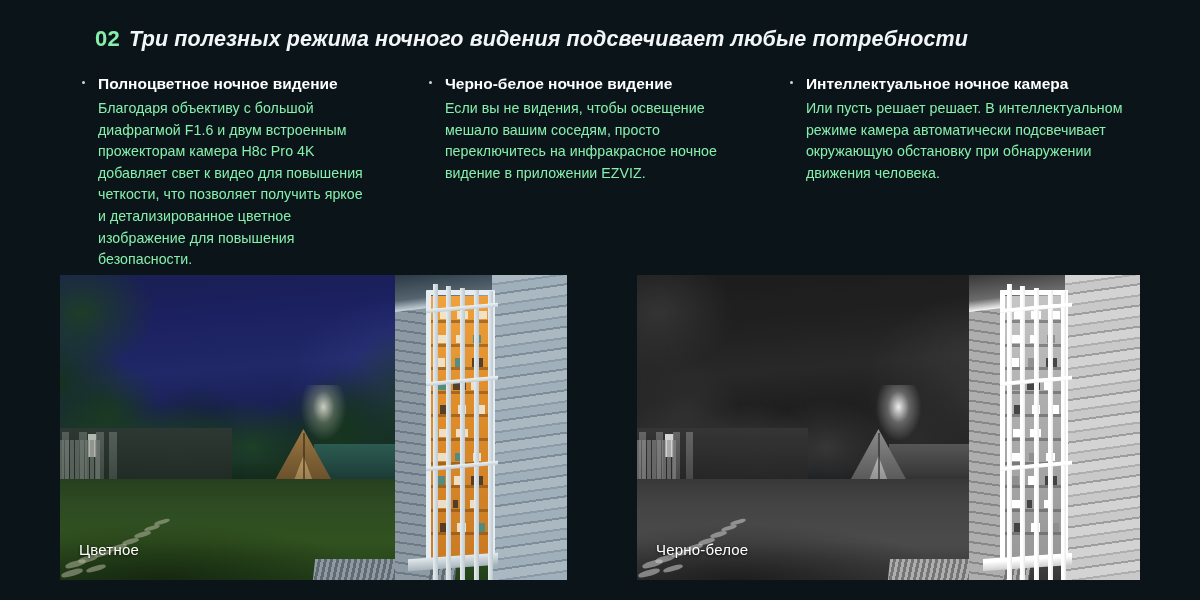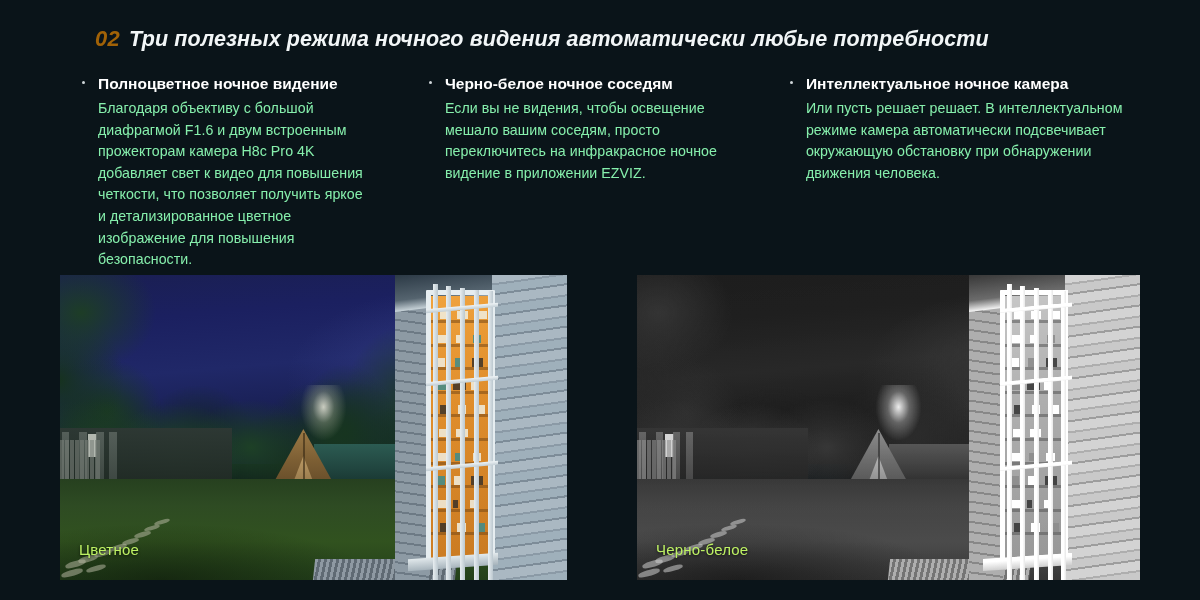"02" .header-number { color: #a16207 -> #86efac; font-style: italic -> none }
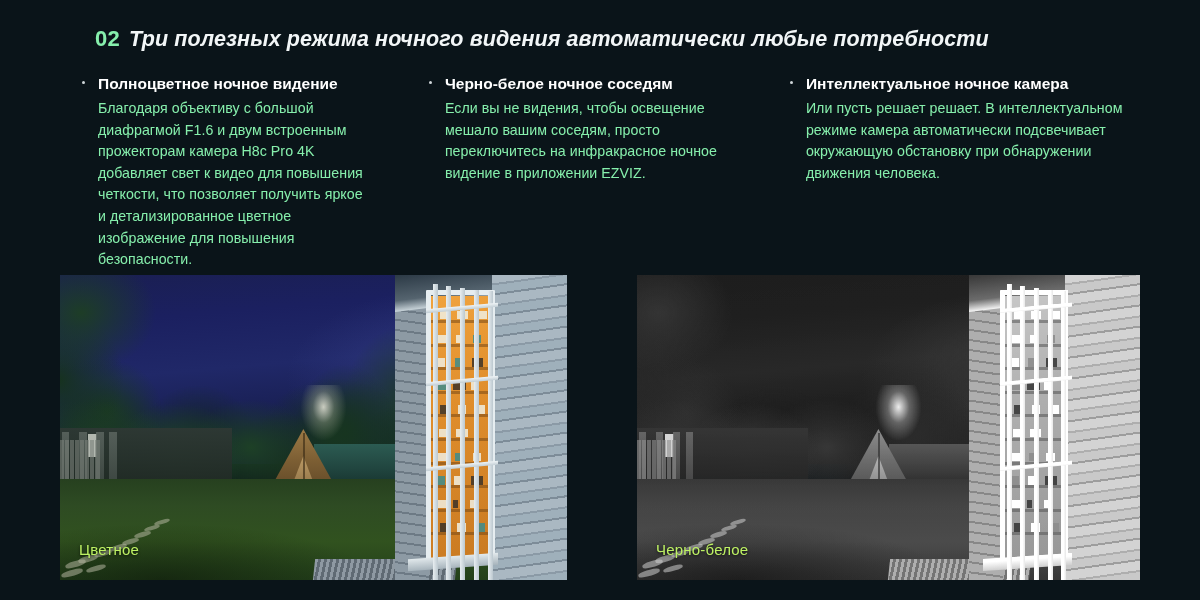"Три полезных режима ночного видения" span.header-title { text: автоматически -> подсвечивает }
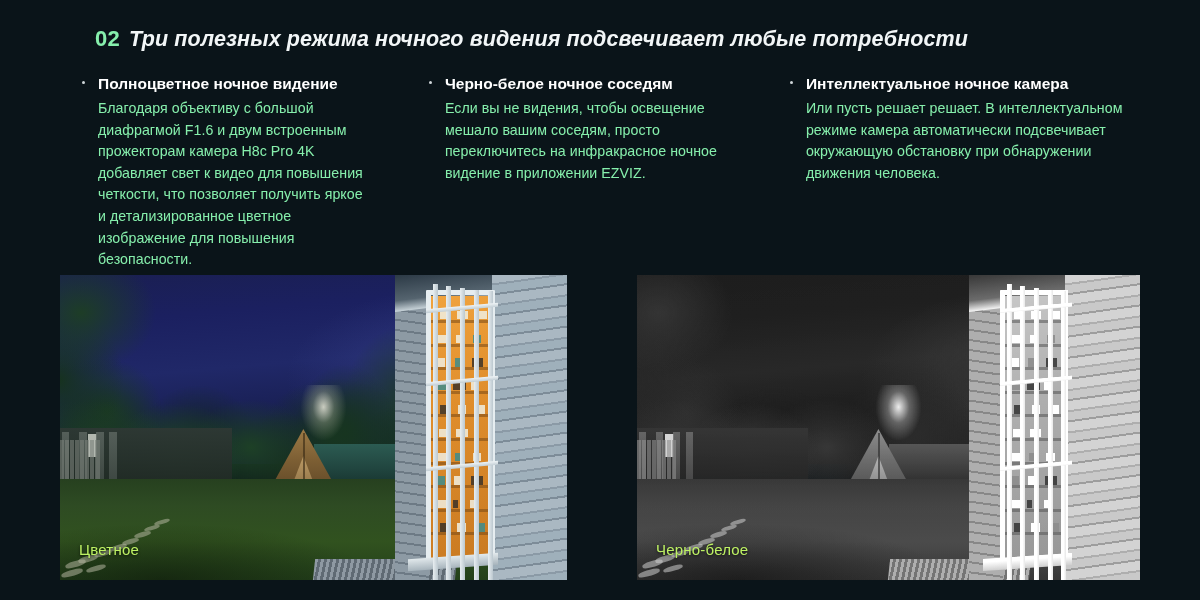"Черно-белое ночное соседям" span { text: соседям -> видение }
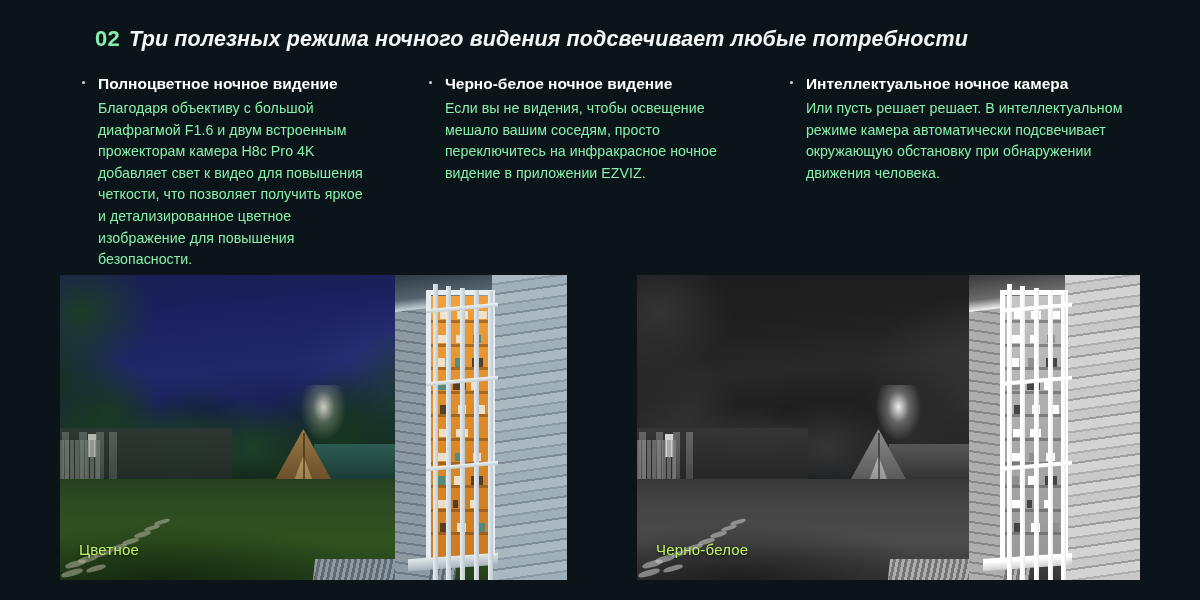"Цветное" .caption { color: #bef264 -> #ffffff }
